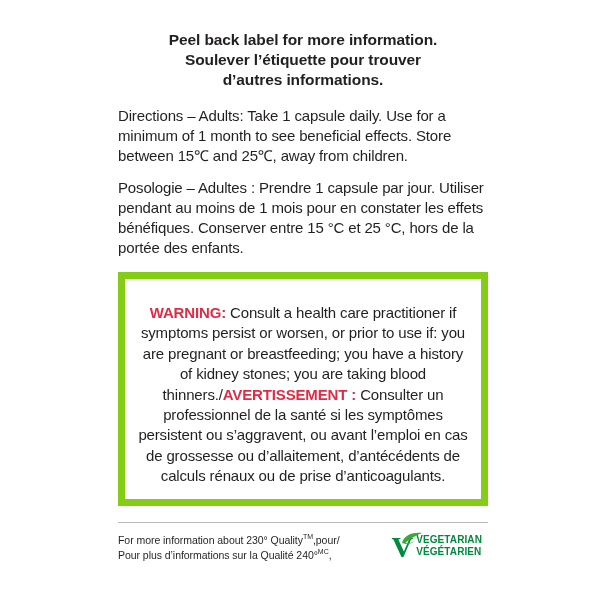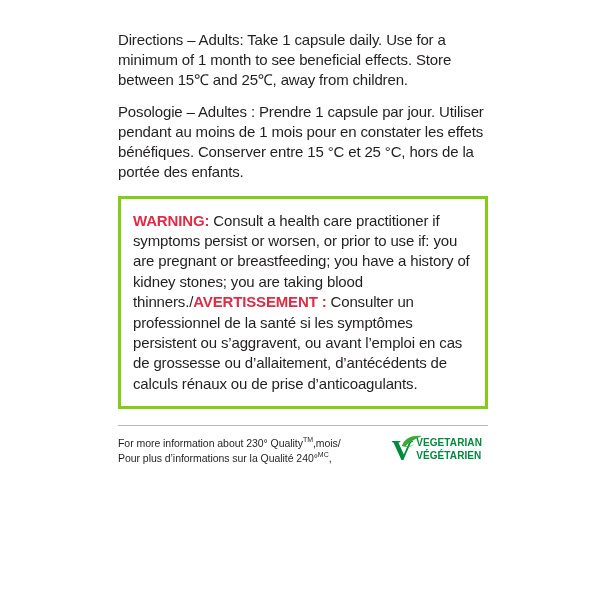"Peel back label for more" div.headline { html: none -> <div> <span>Peel back label for more information.</span> <span>Soulever l’étiquette pour trouver</span> <span>d’autres informations.</span> </div> }
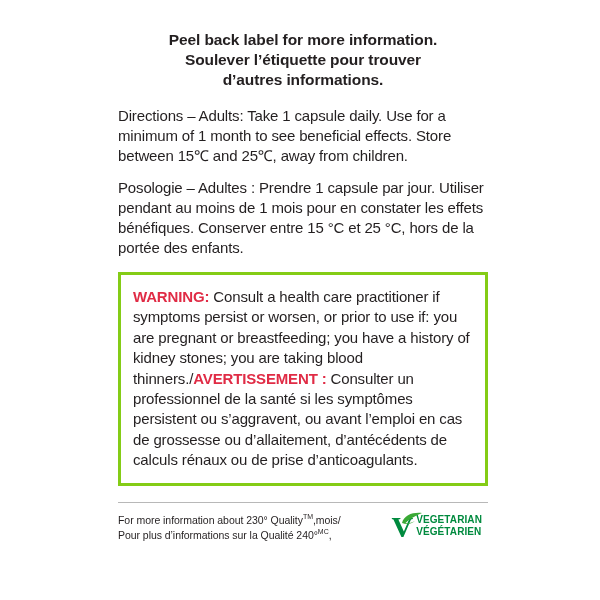"WARNING: Consult a health care" .warn-box { border: 3px solid #84cc16 -> 7px solid #84cc16; padding: 12px 12px 12px 12px -> 24px 12px 12px 12px; text-align: none -> center }
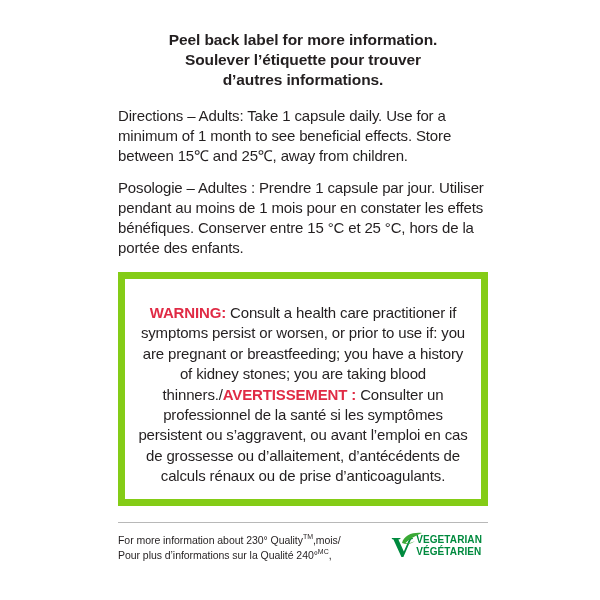",mois/" span { text: ,mois/ -> ,pour/ }
